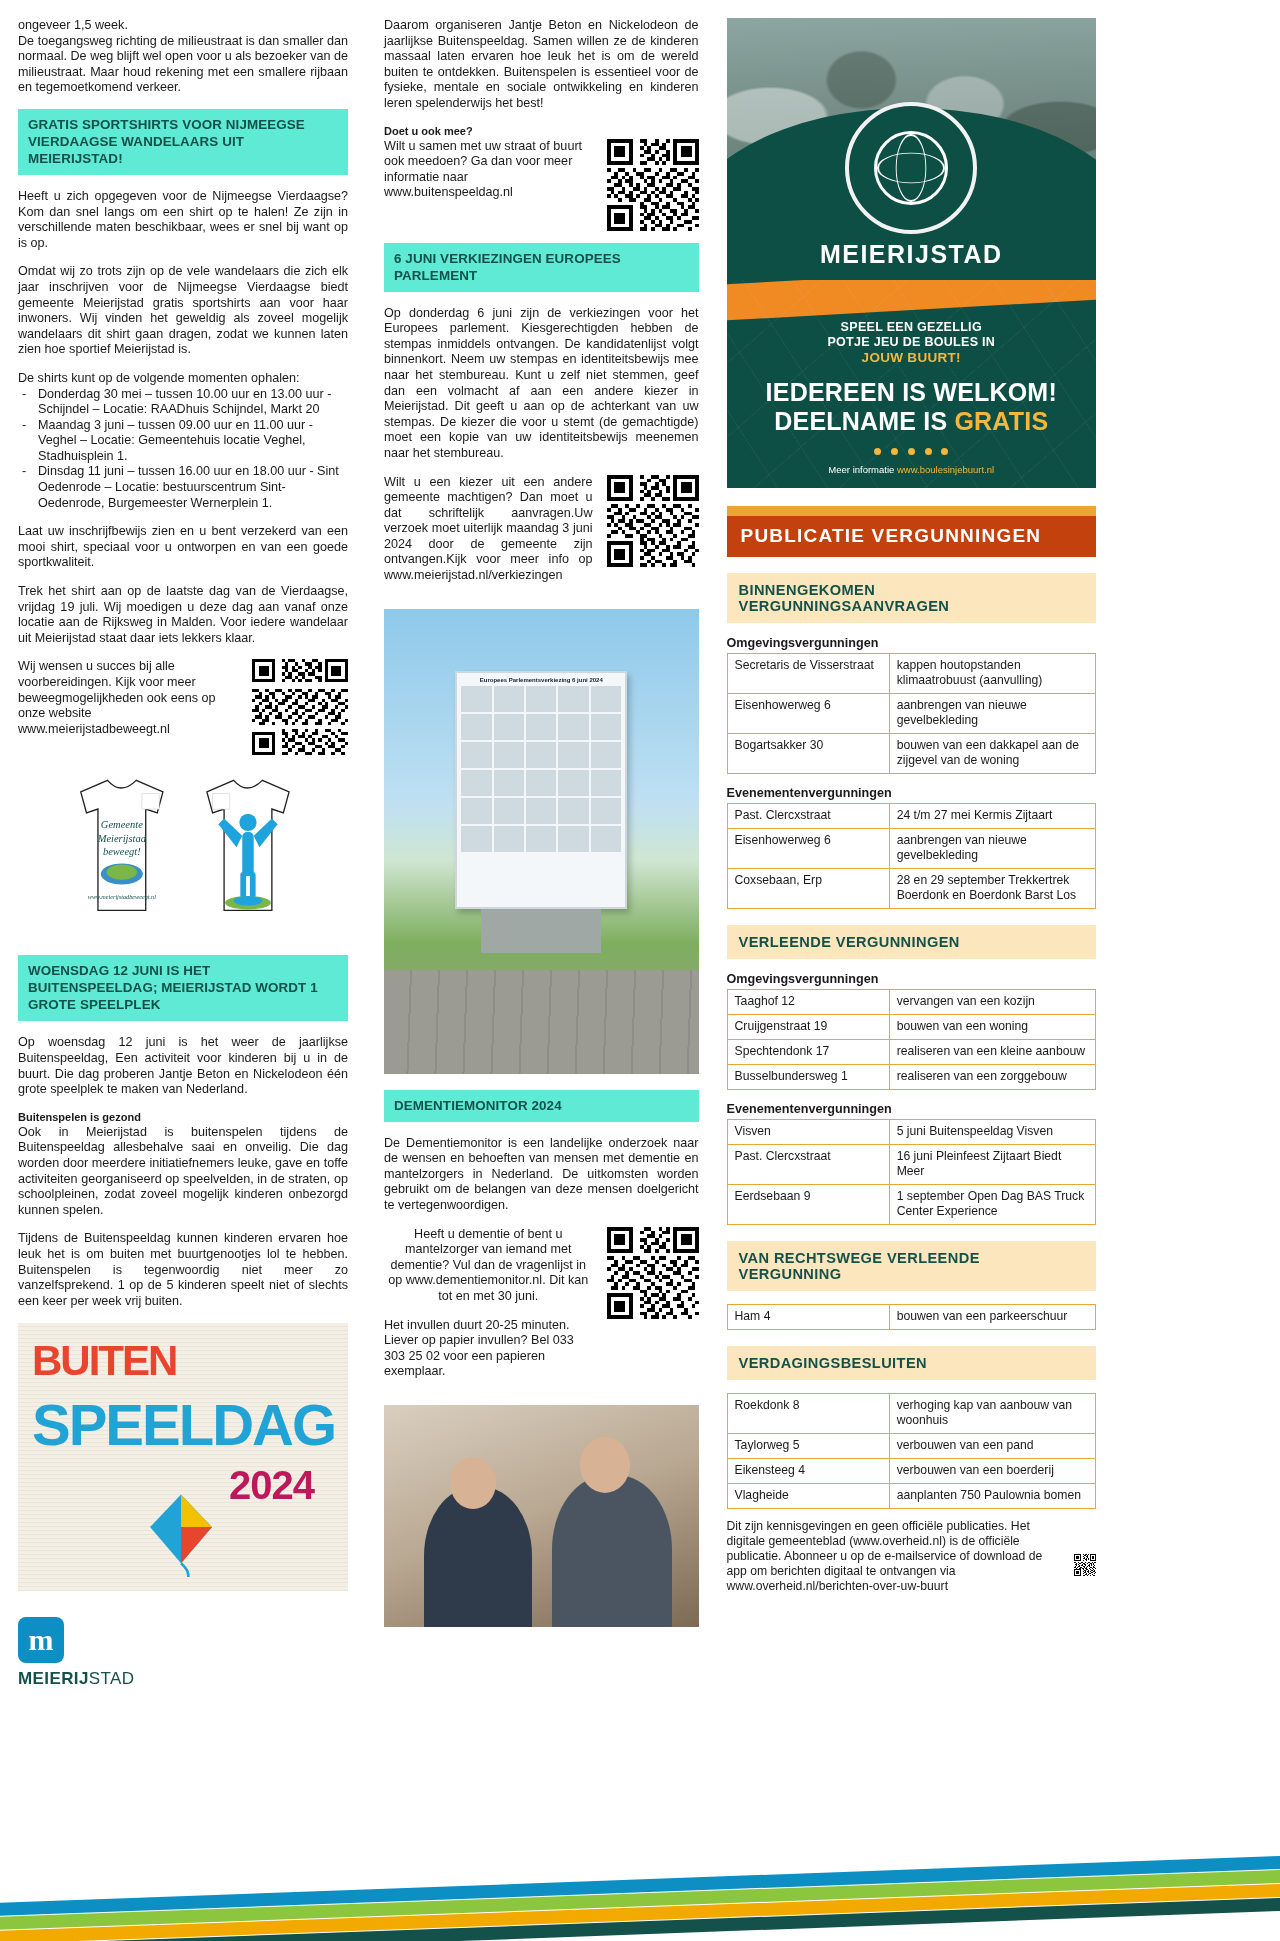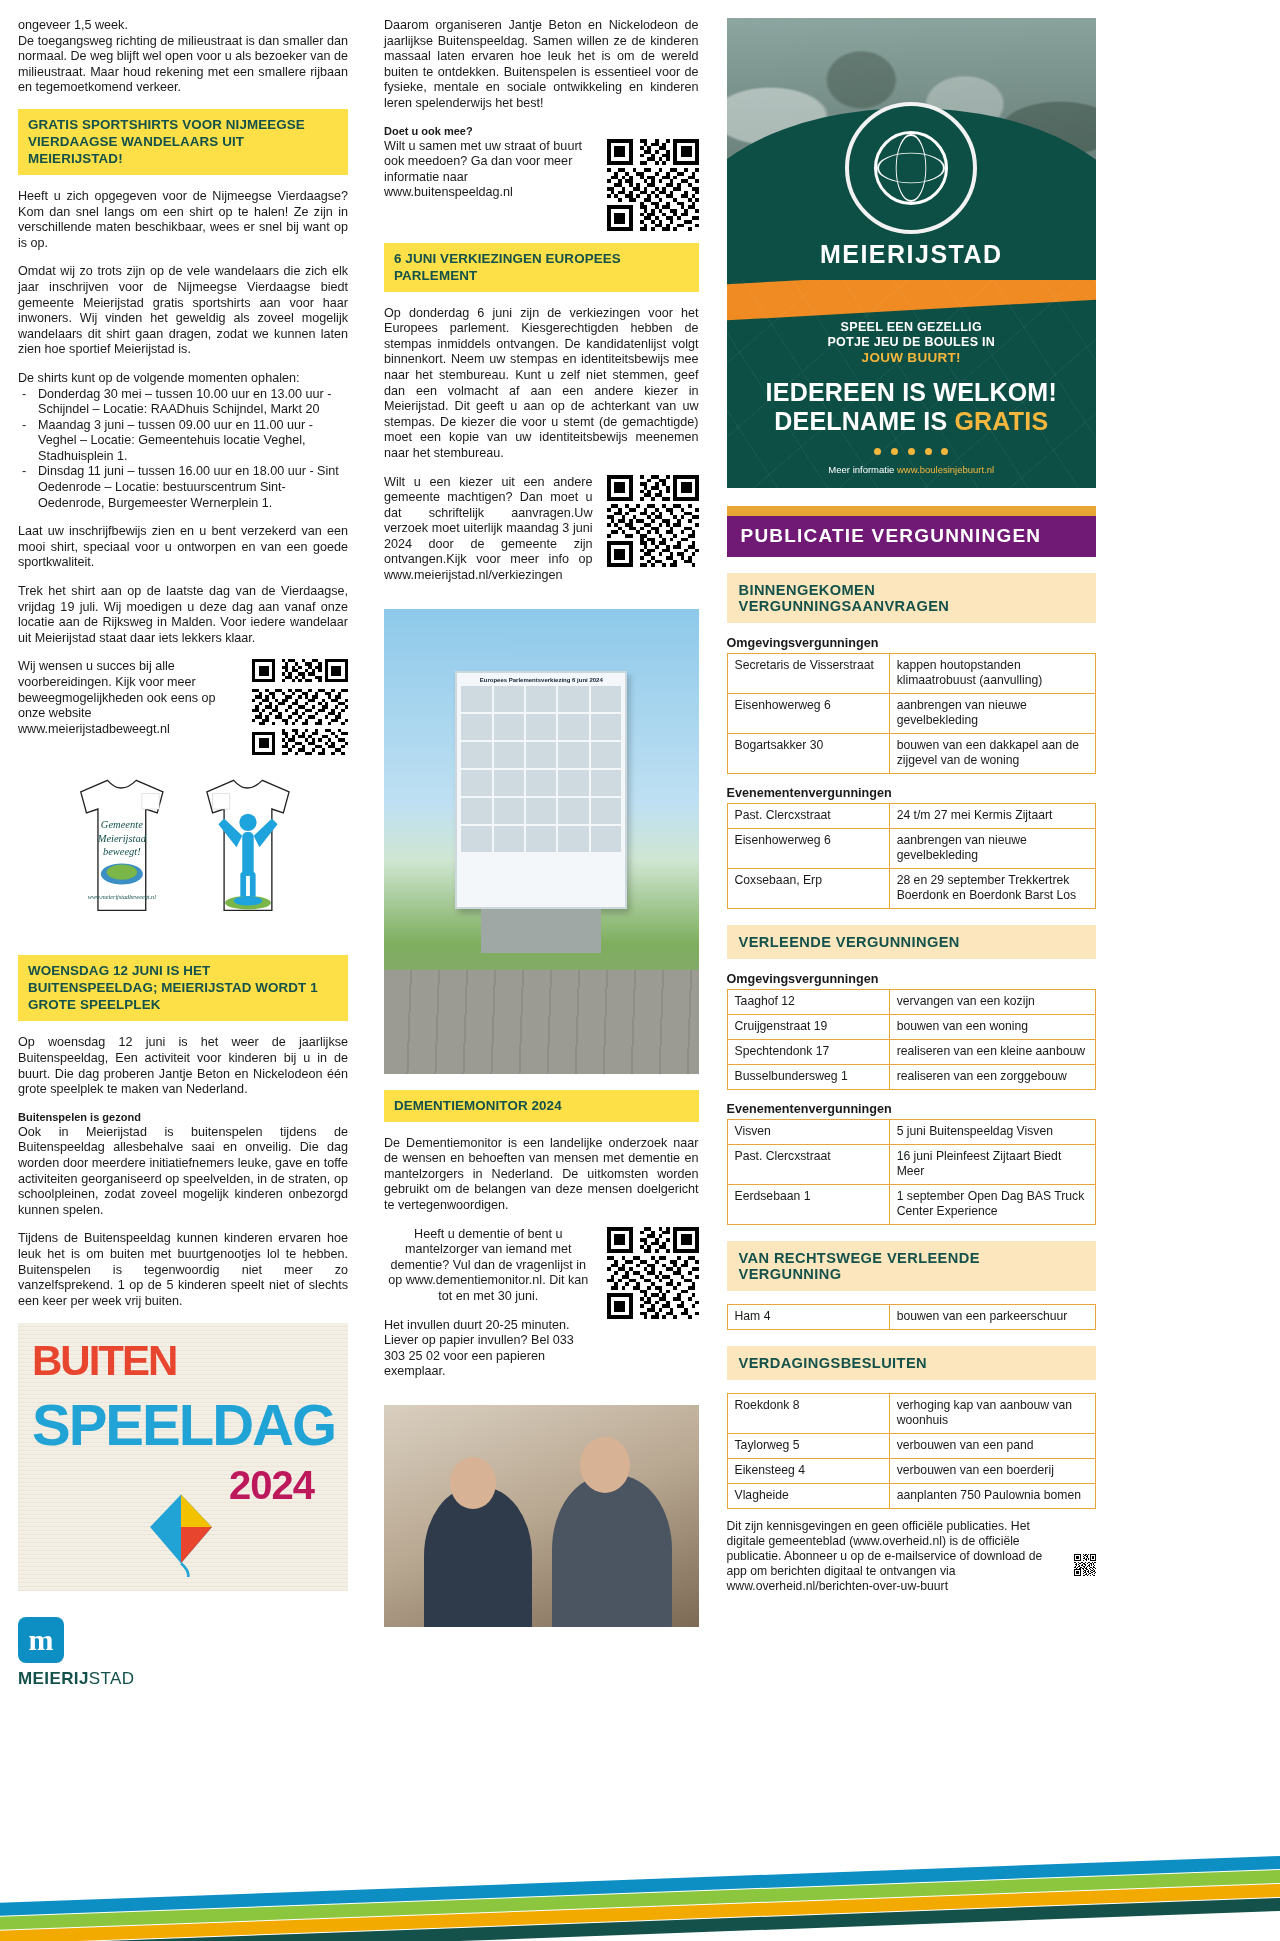"GRATIS SPORTSHIRTS VOOR NIJMEEGSE" .bar { background: #fde047 -> #5eead4 }
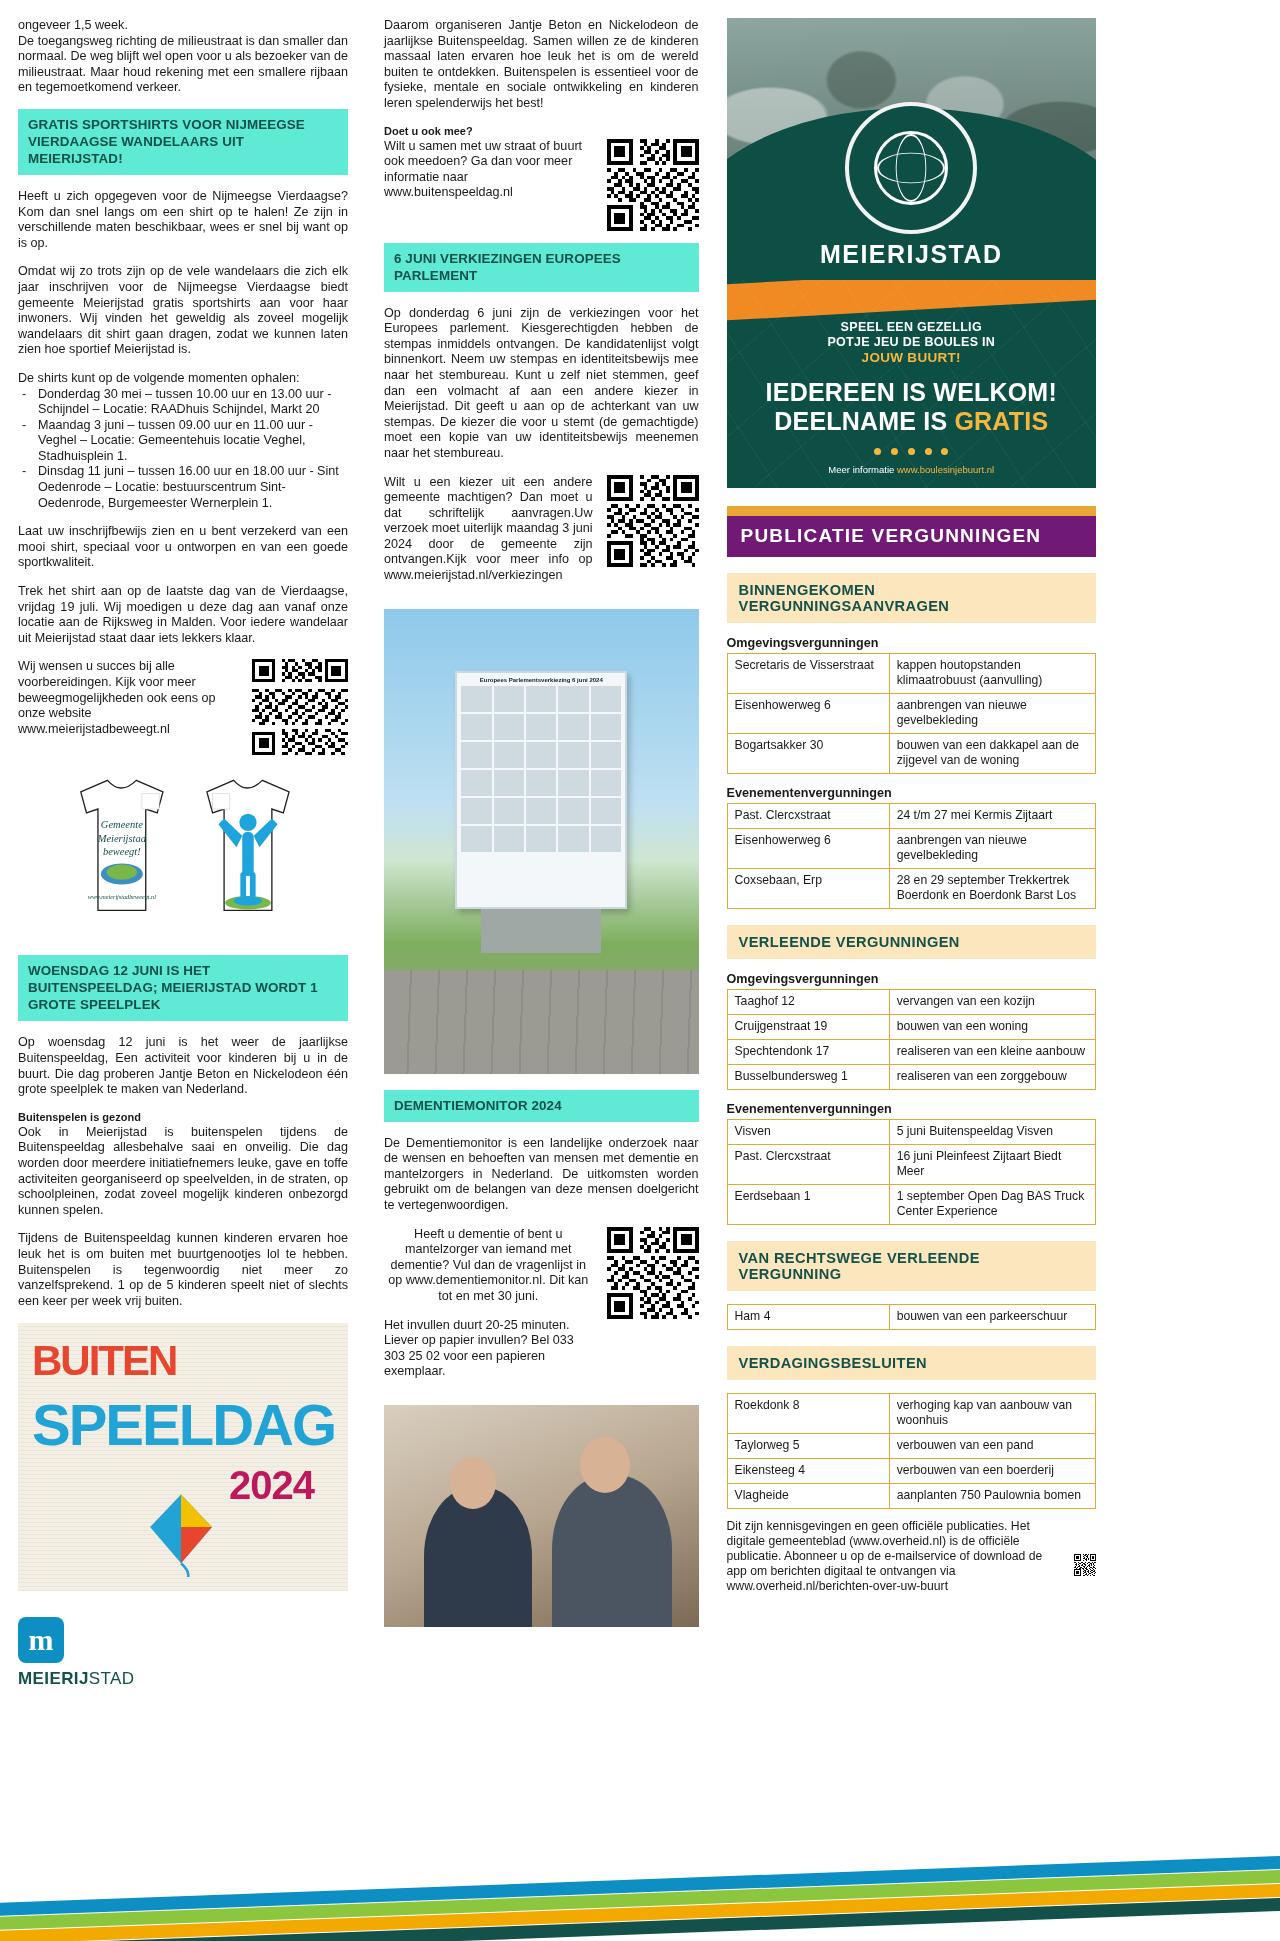"PUBLICATIE VERGUNNINGEN" .pub-head { background: #701a75 -> #c2410c }
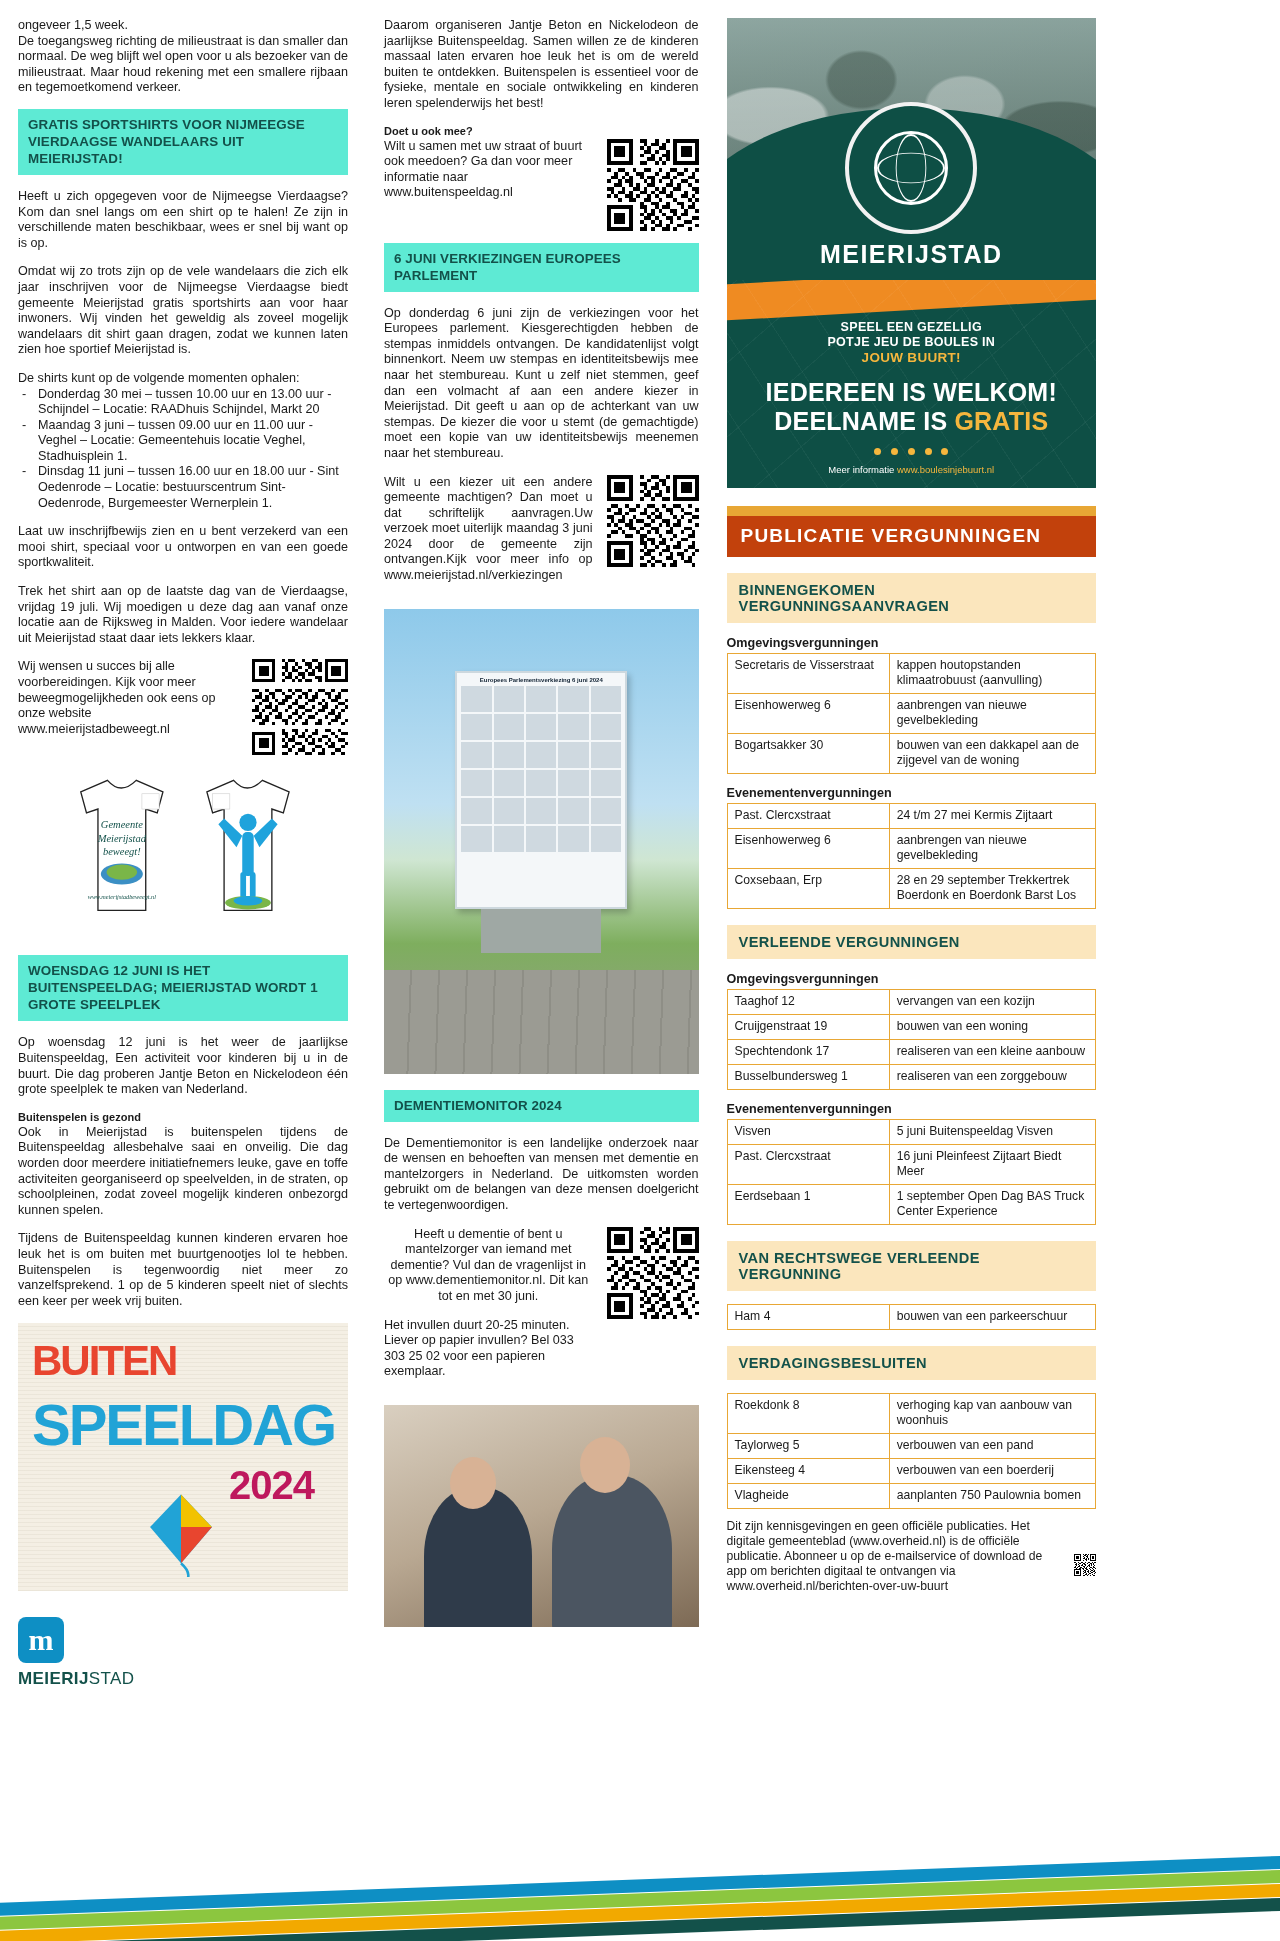"Eerdsebaan 1" td.c1 { text: 1 -> 9 }
